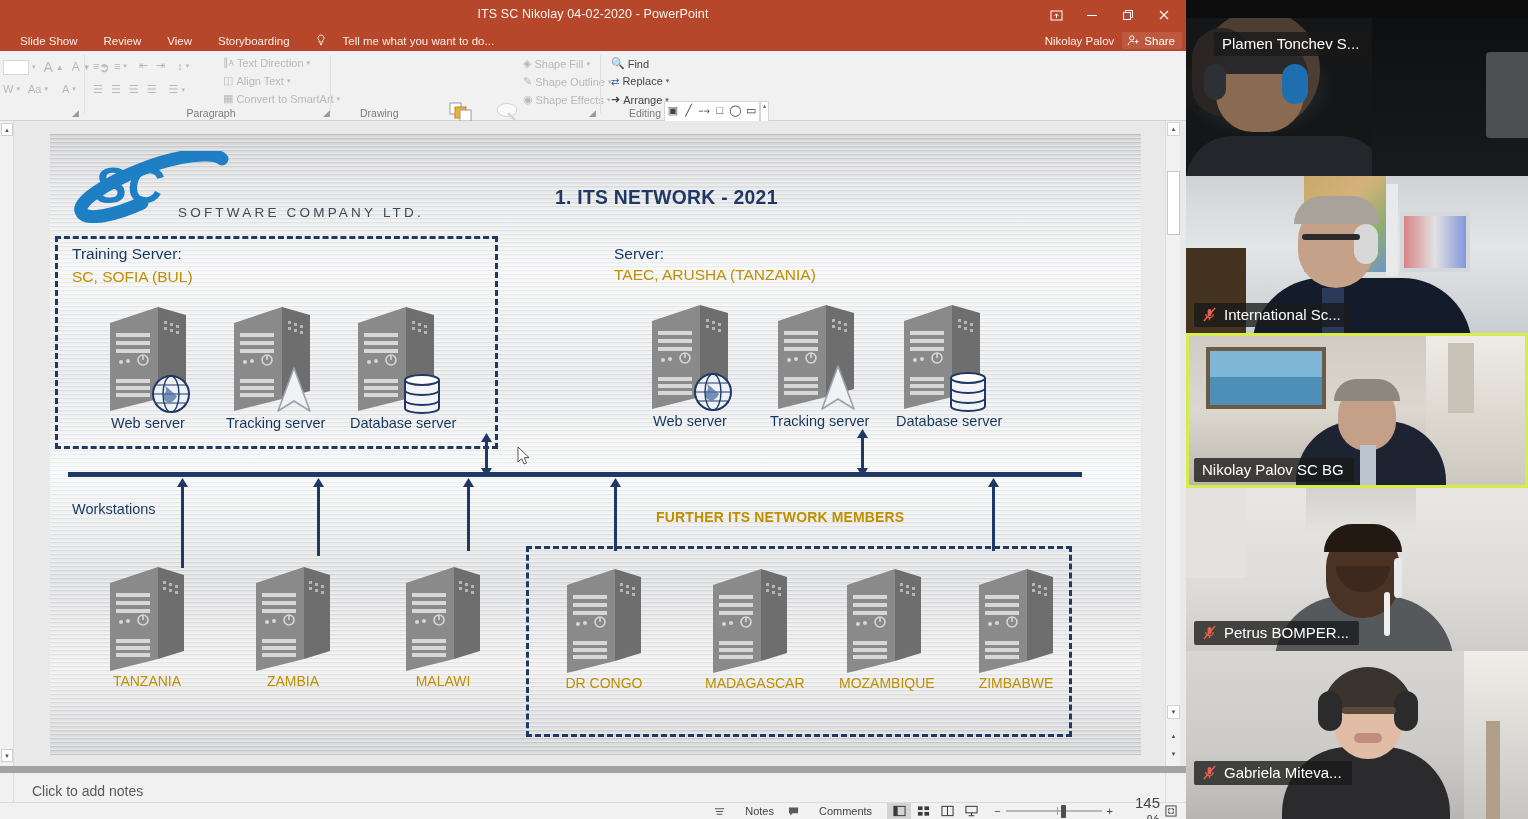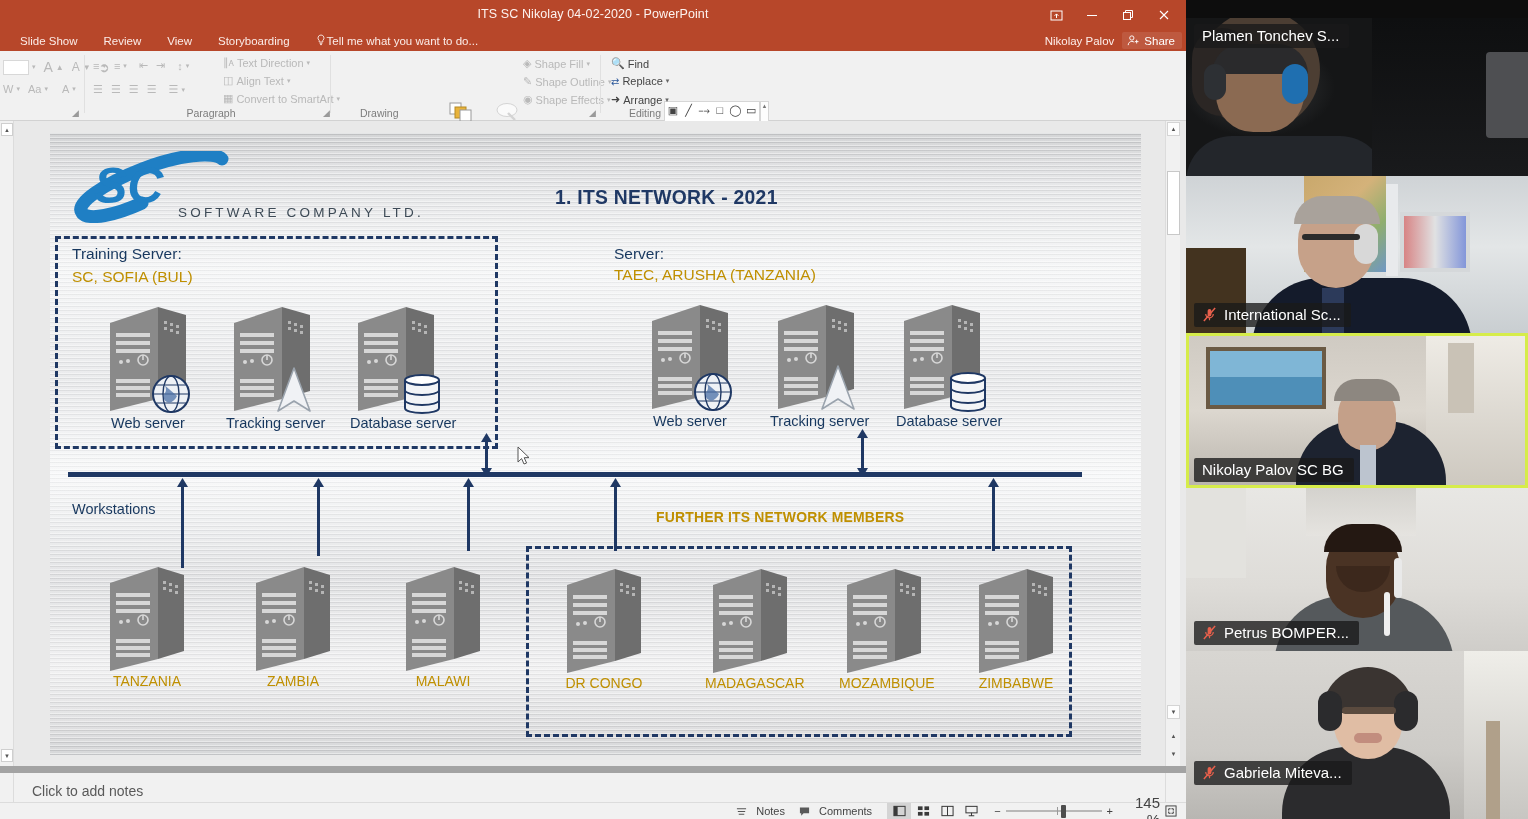"Tell me what you want" .tellme { gap: 1px -> 17px }
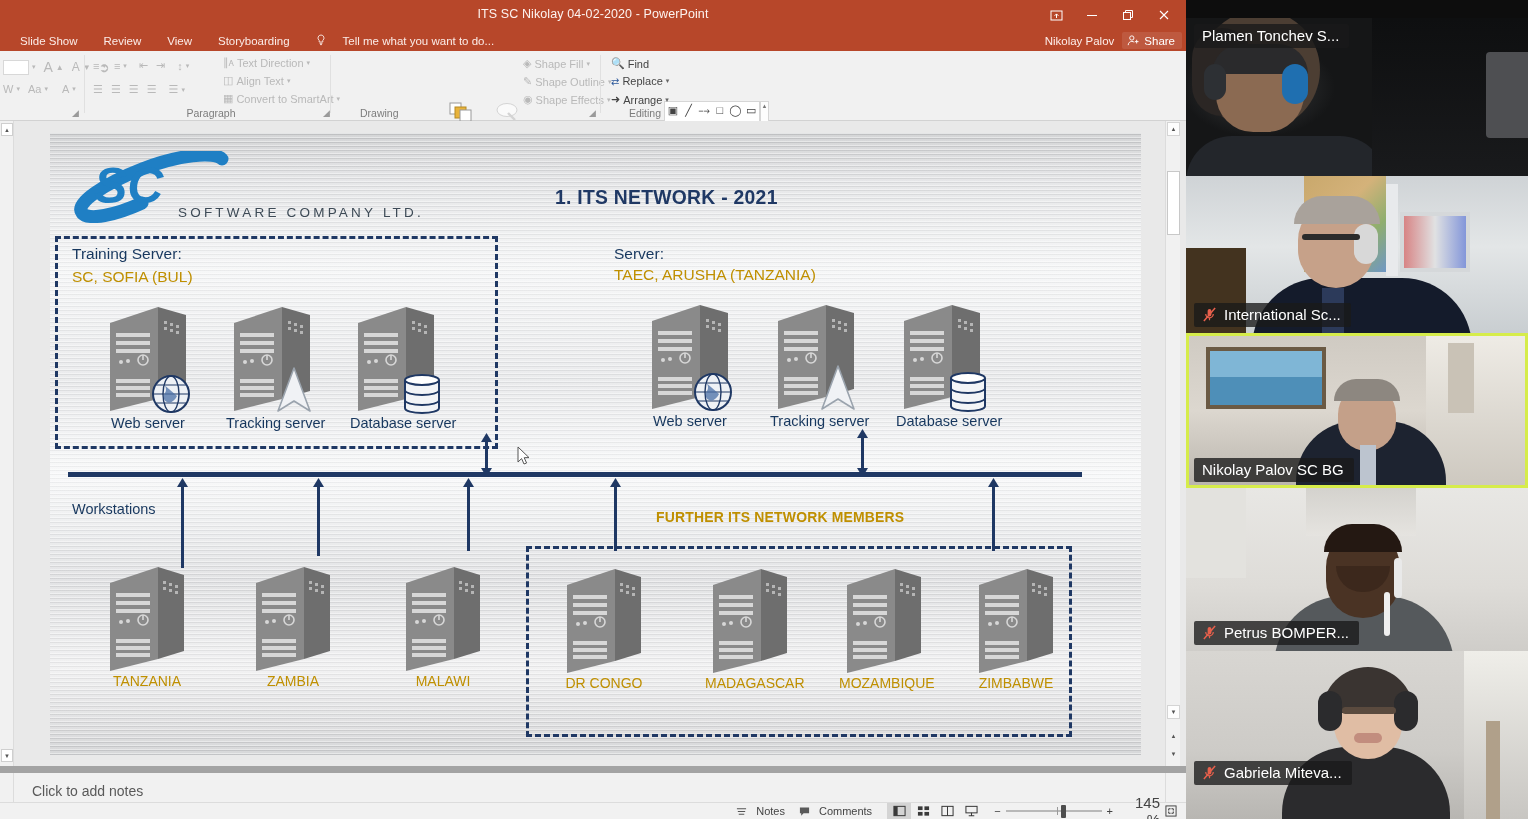"Plamen Tonchev S..." .vname.top { margin-left: none -> 20px; top: 6px -> 14px }
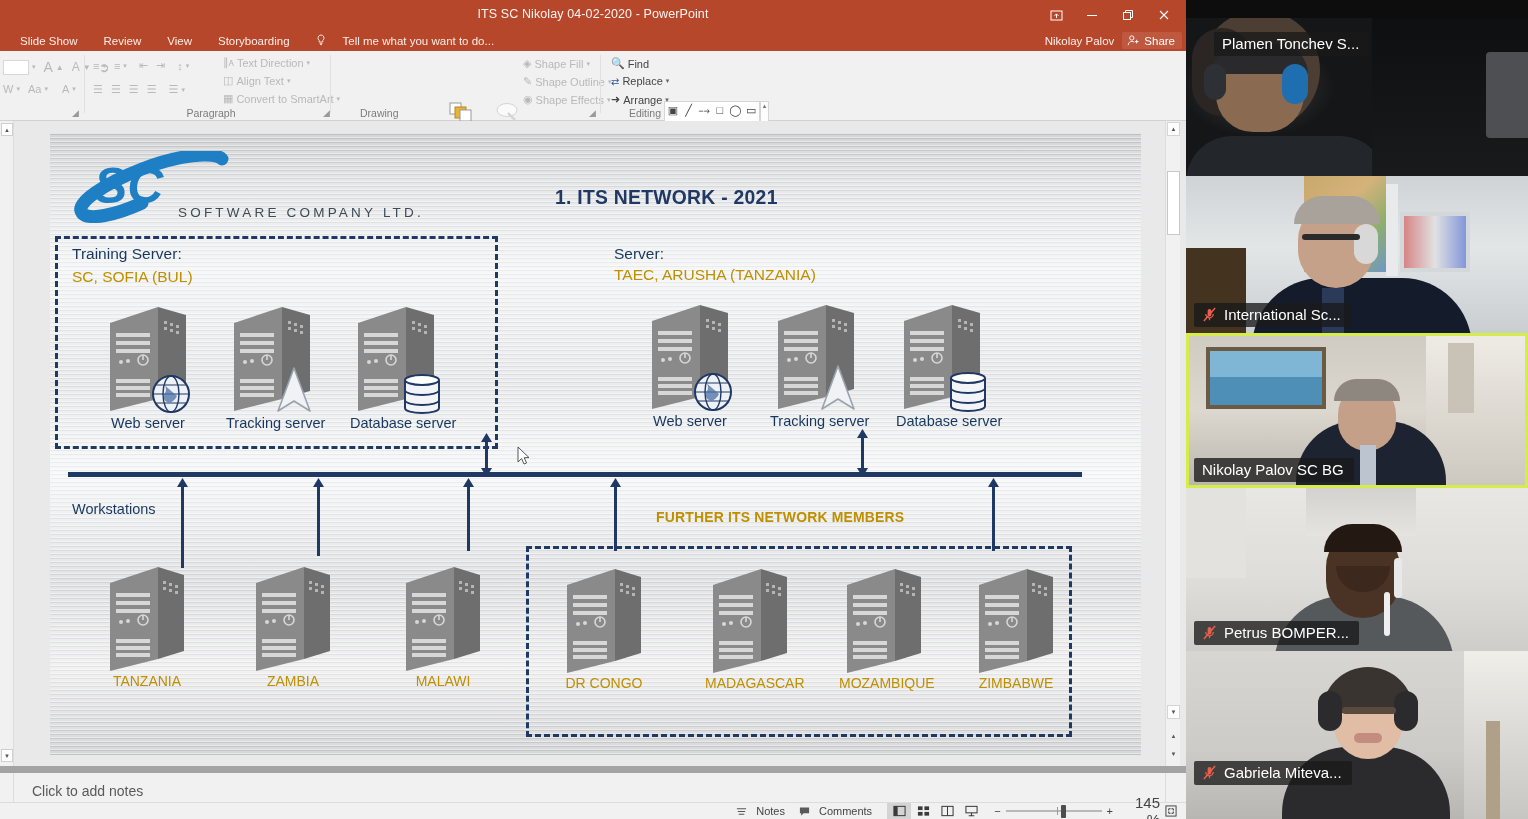"Notes" .sb-item { gap: 9px -> 20px }
